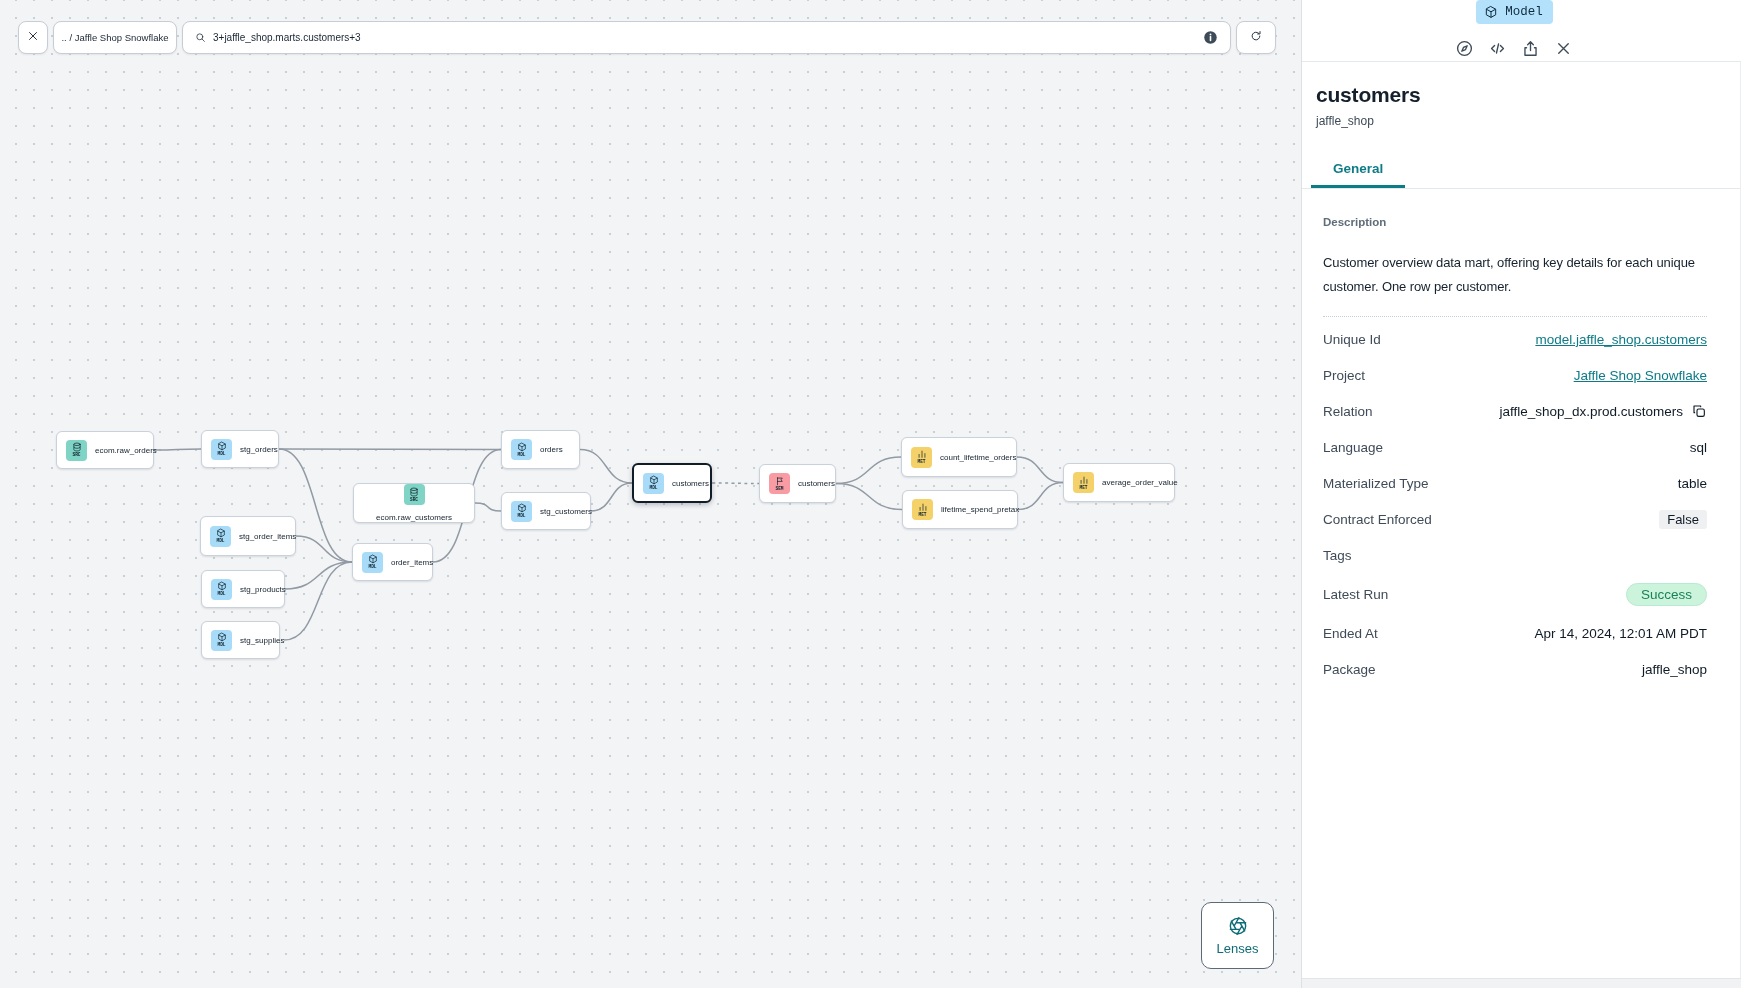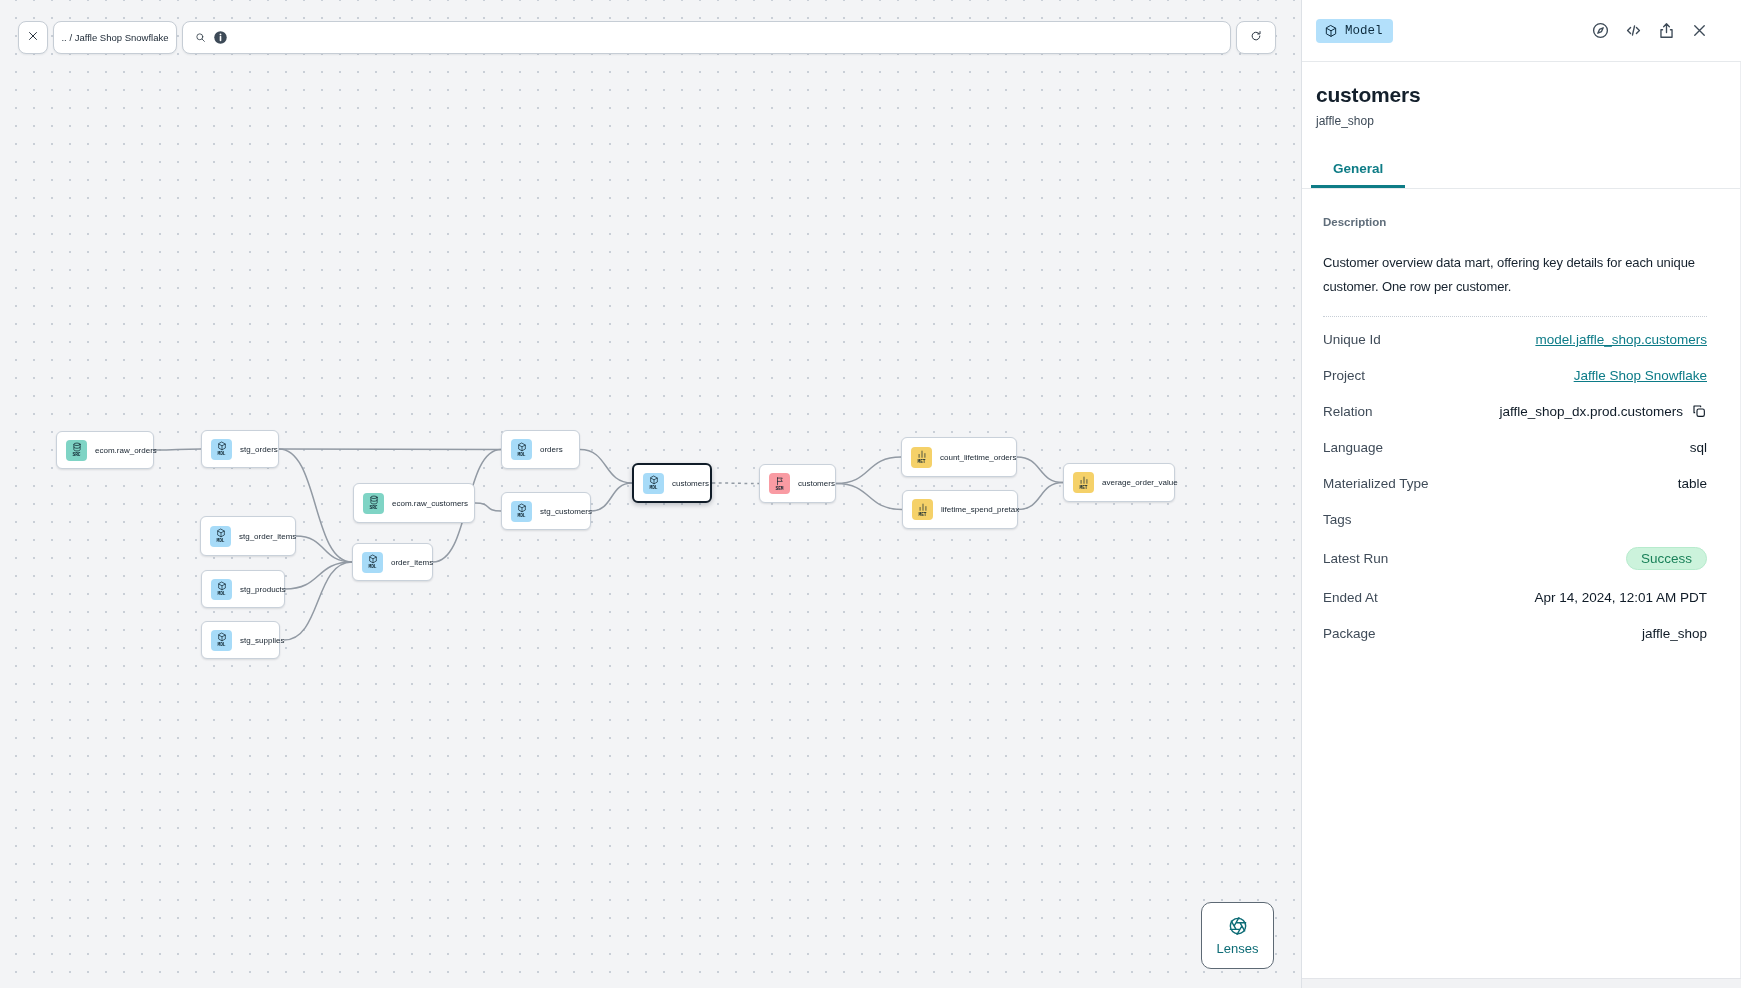"Model" .p-header { flex-direction: none -> column }
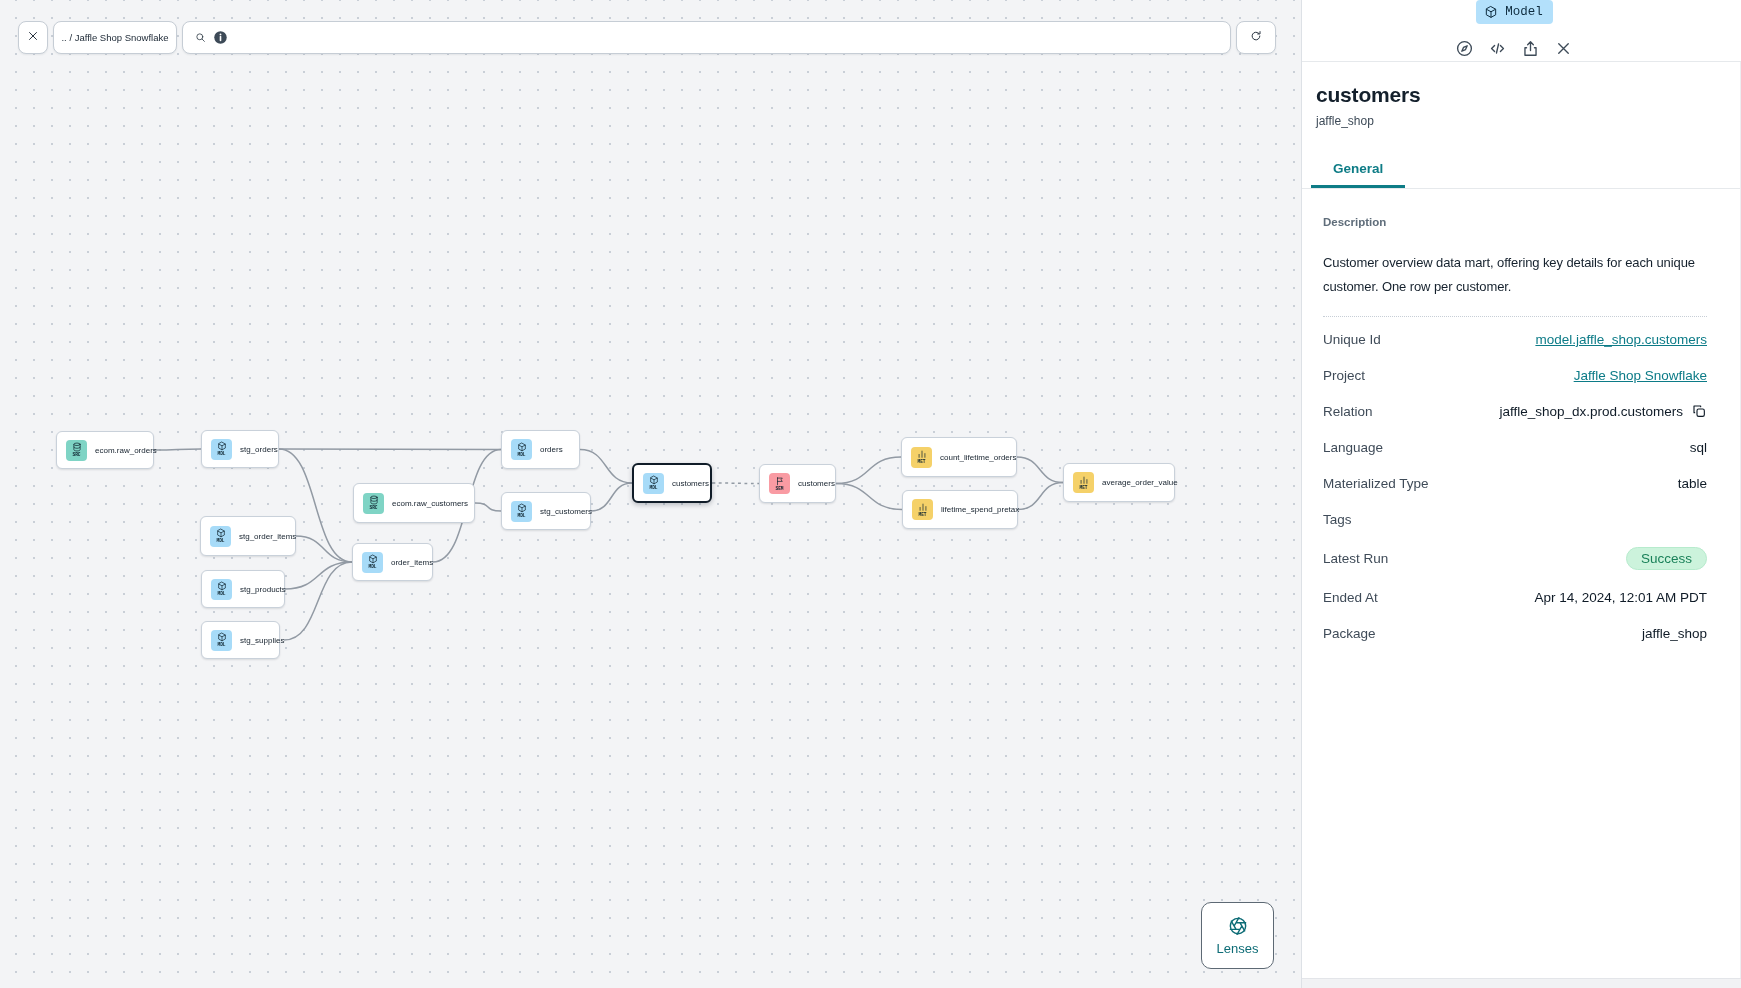"3+jaffle_shop.marts.customers+3" input { html: none -> <input> }
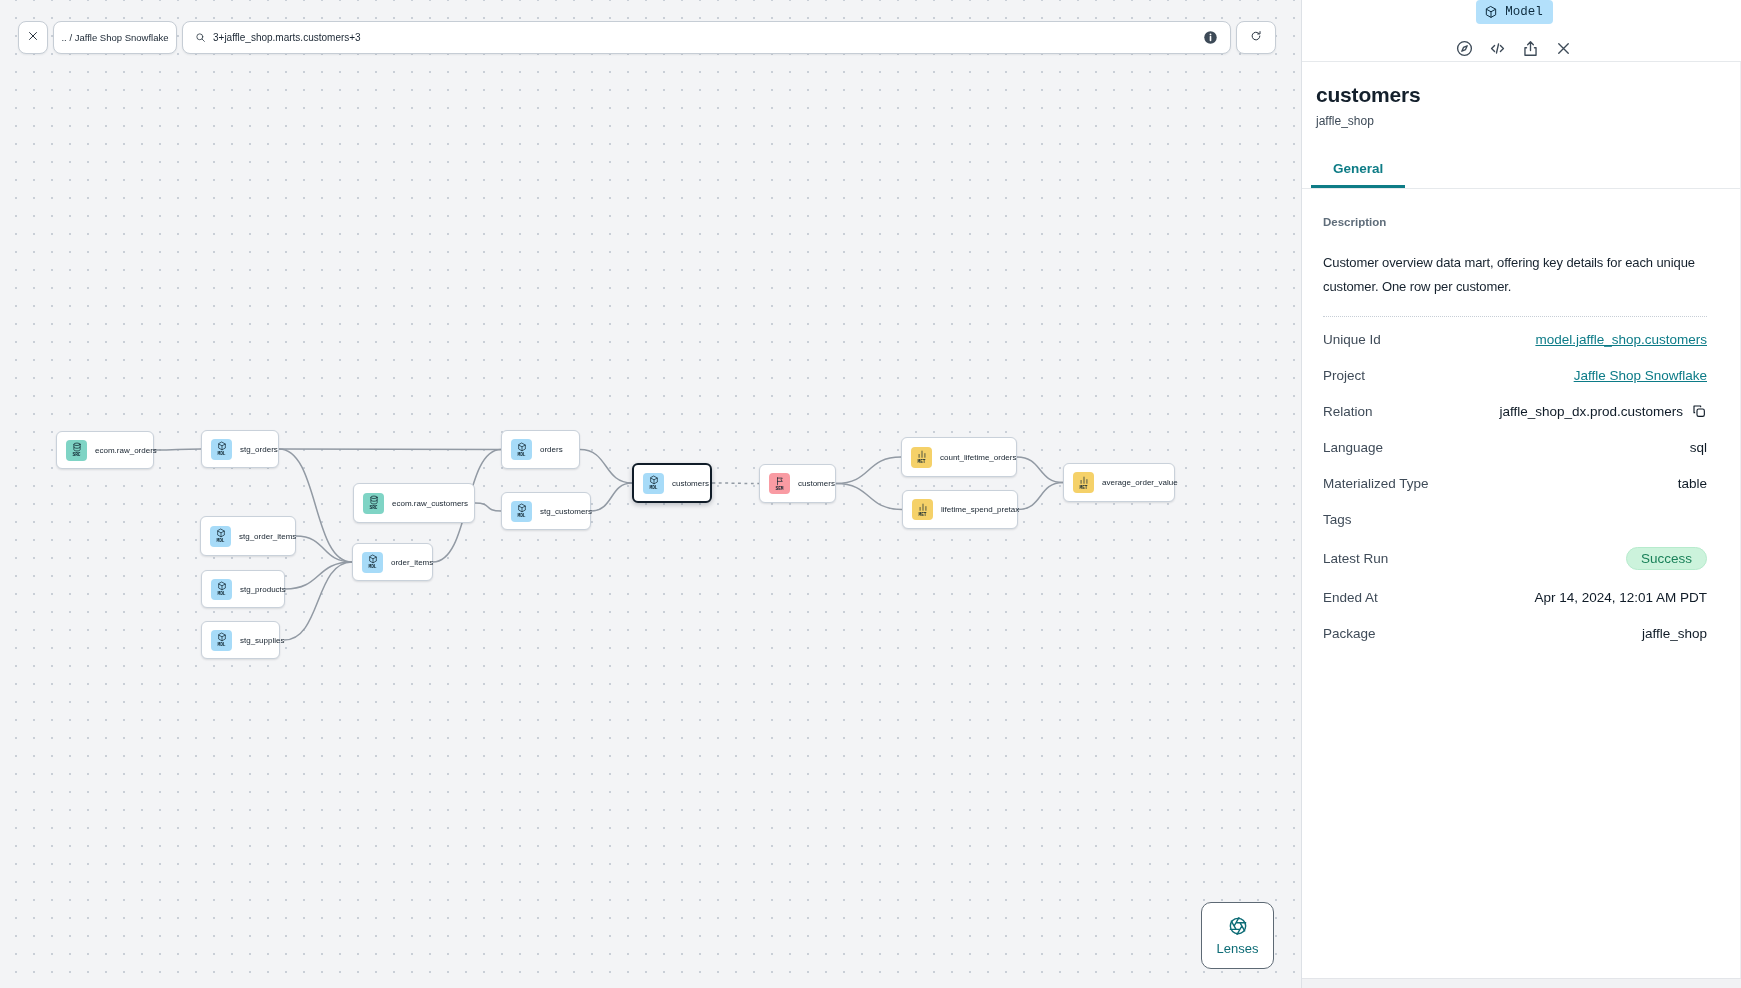"ecom.raw_customers" div.node { flex-direction: none -> column }
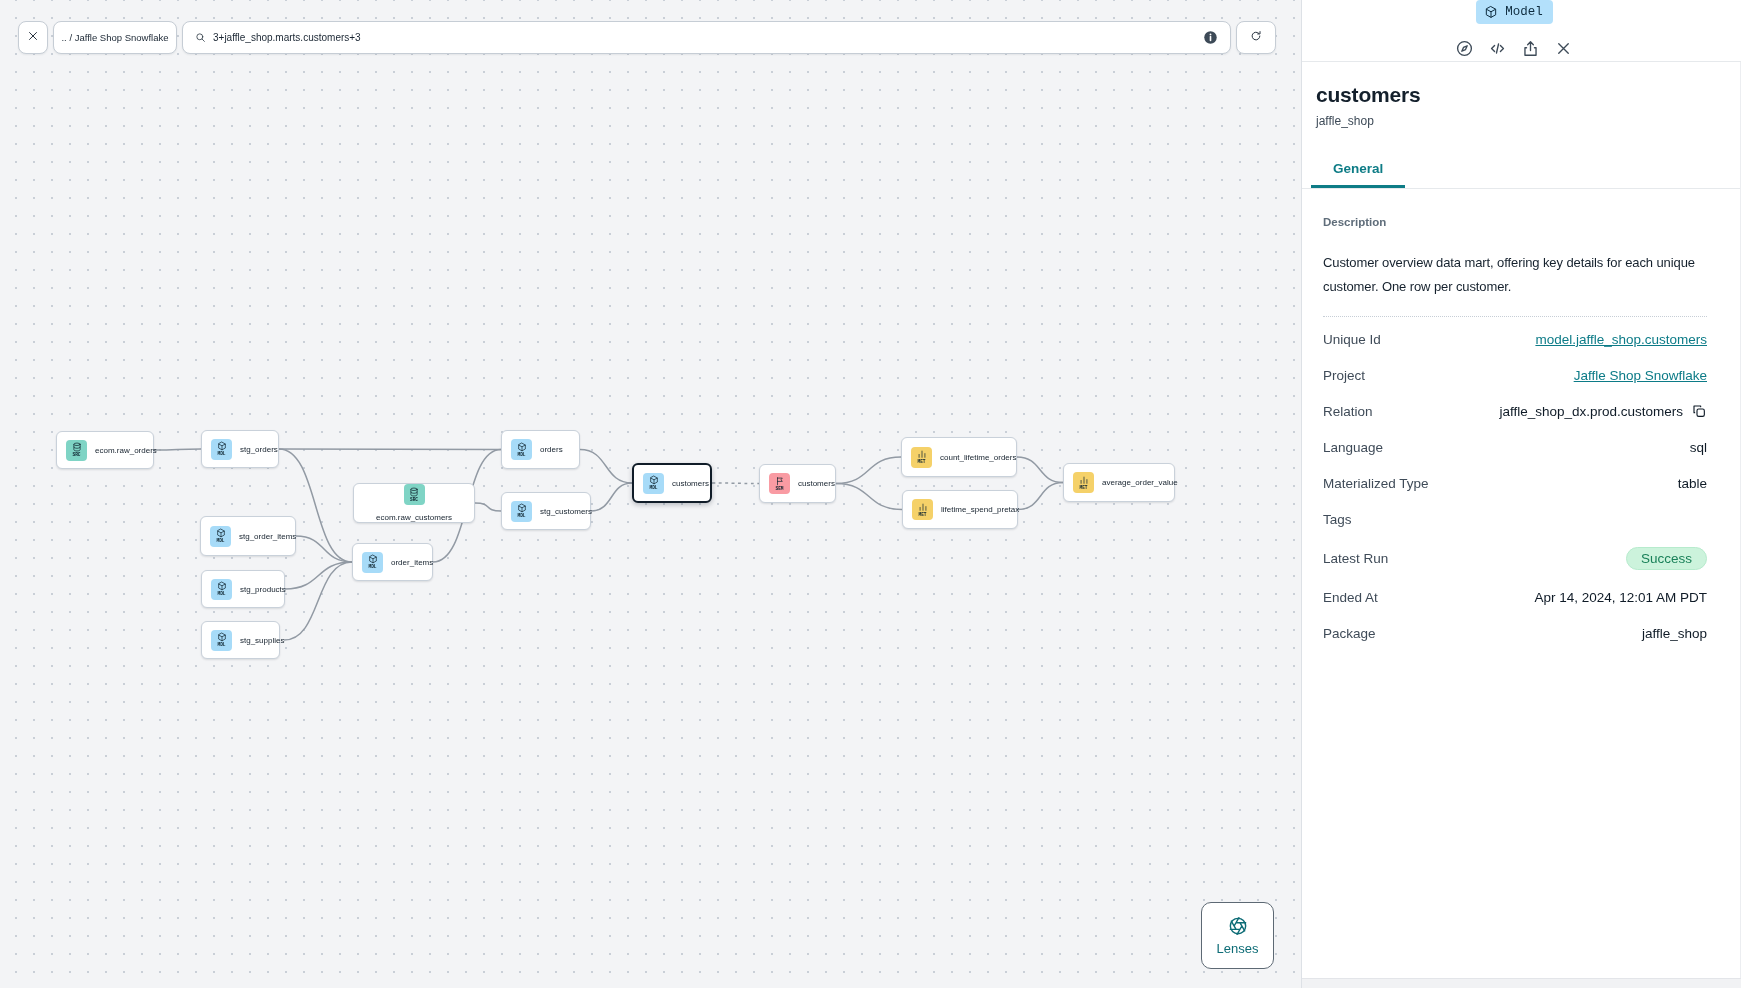"Contract Enforced" div.frow { html: none -> <div> <span>Contract Enforced</span> <span> <span>False</span> </span> </div> }
